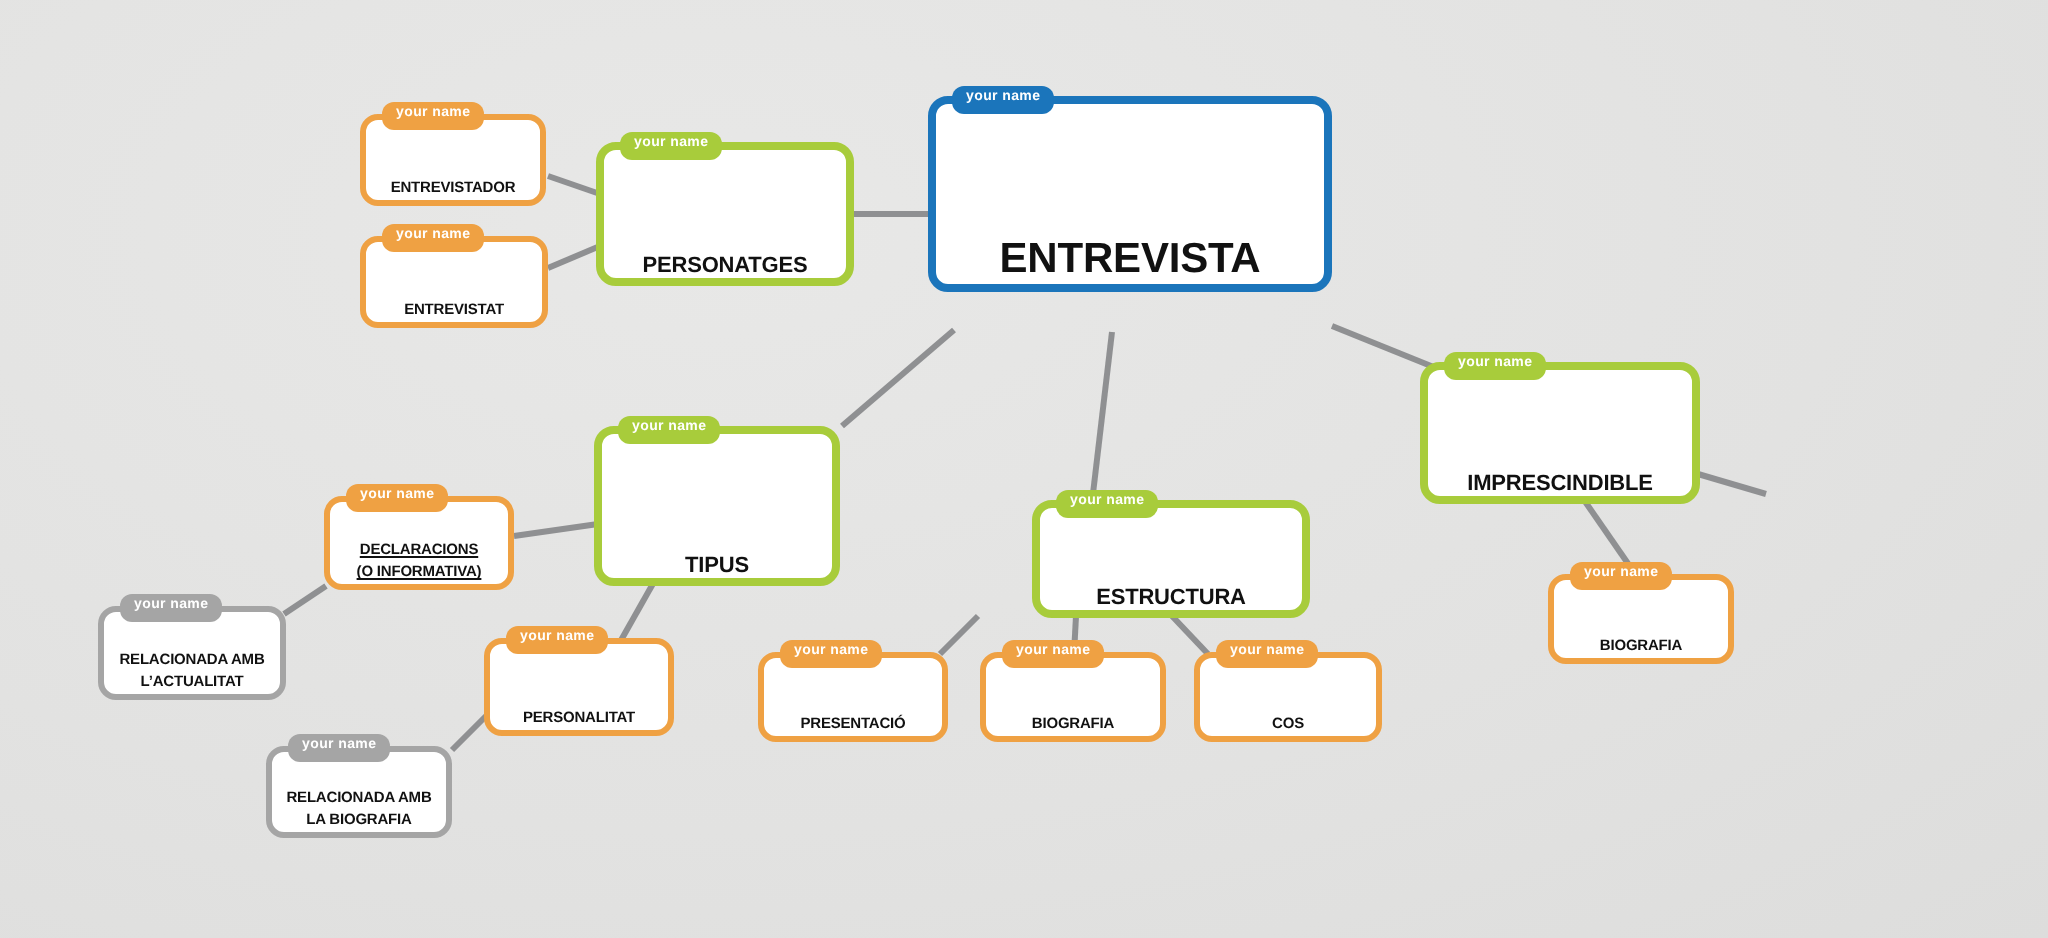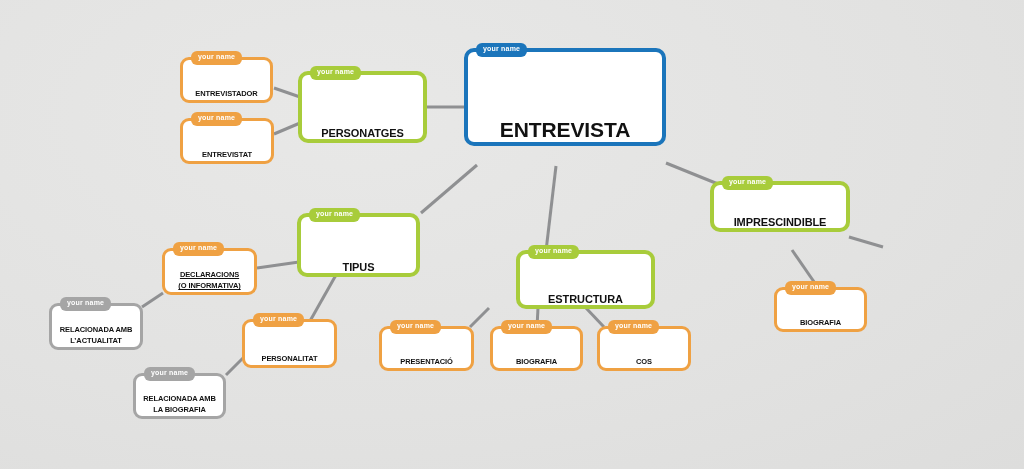"IMPRESCINDIBLE" #n-imprescindible { height: 51px -> 71px }
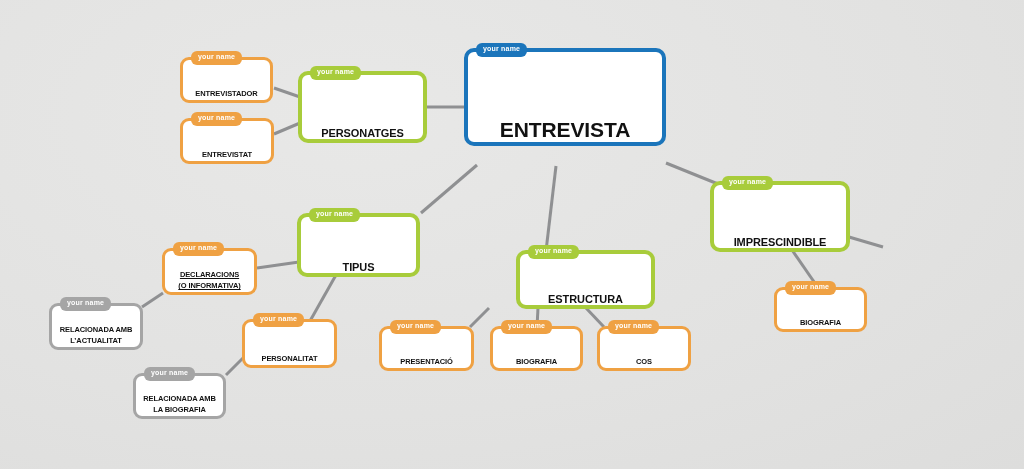"TIPUS" #n-tipus { height: 64px -> 80px }
